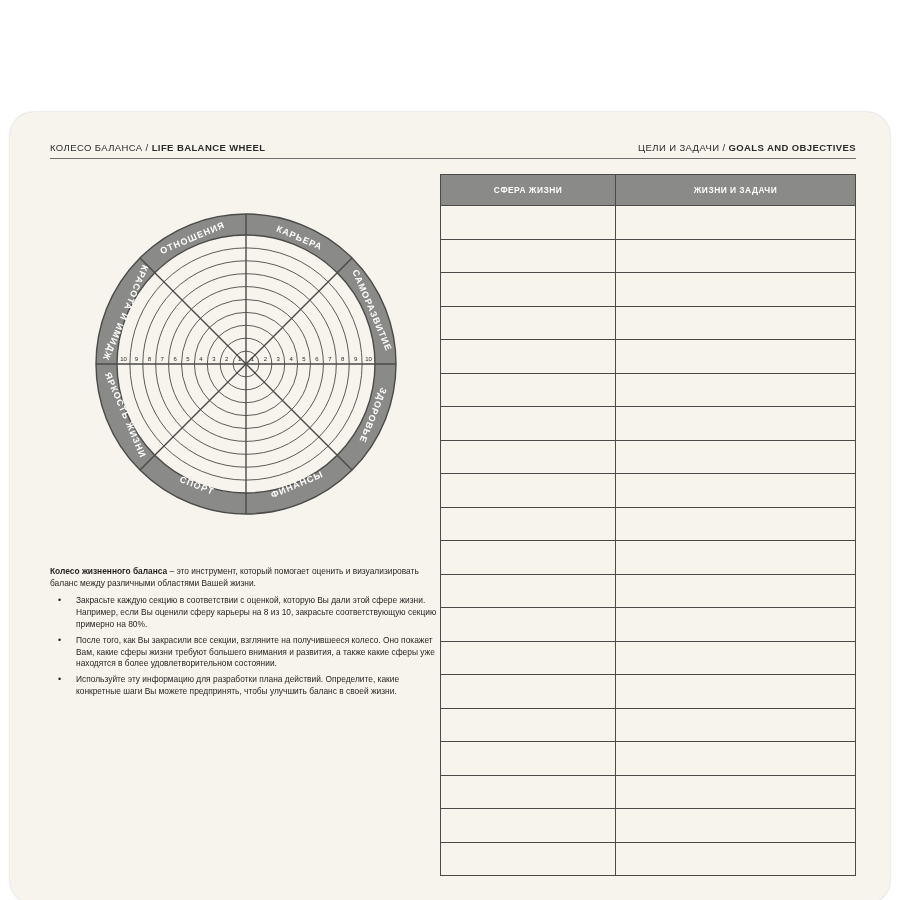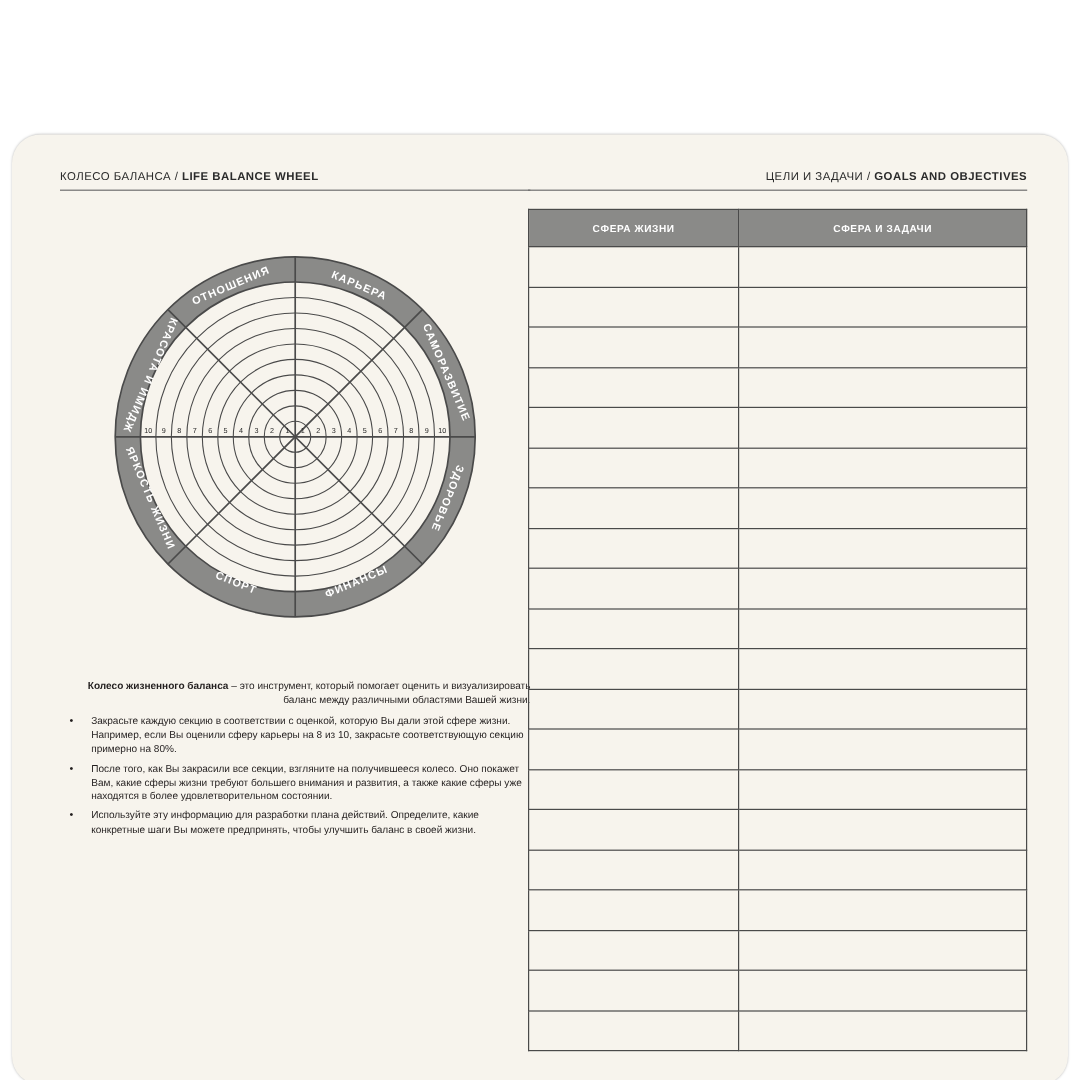"СФЕРА И ЗАДАЧИ" th.col-b { text: СФЕРА -> ЖИЗНИ }
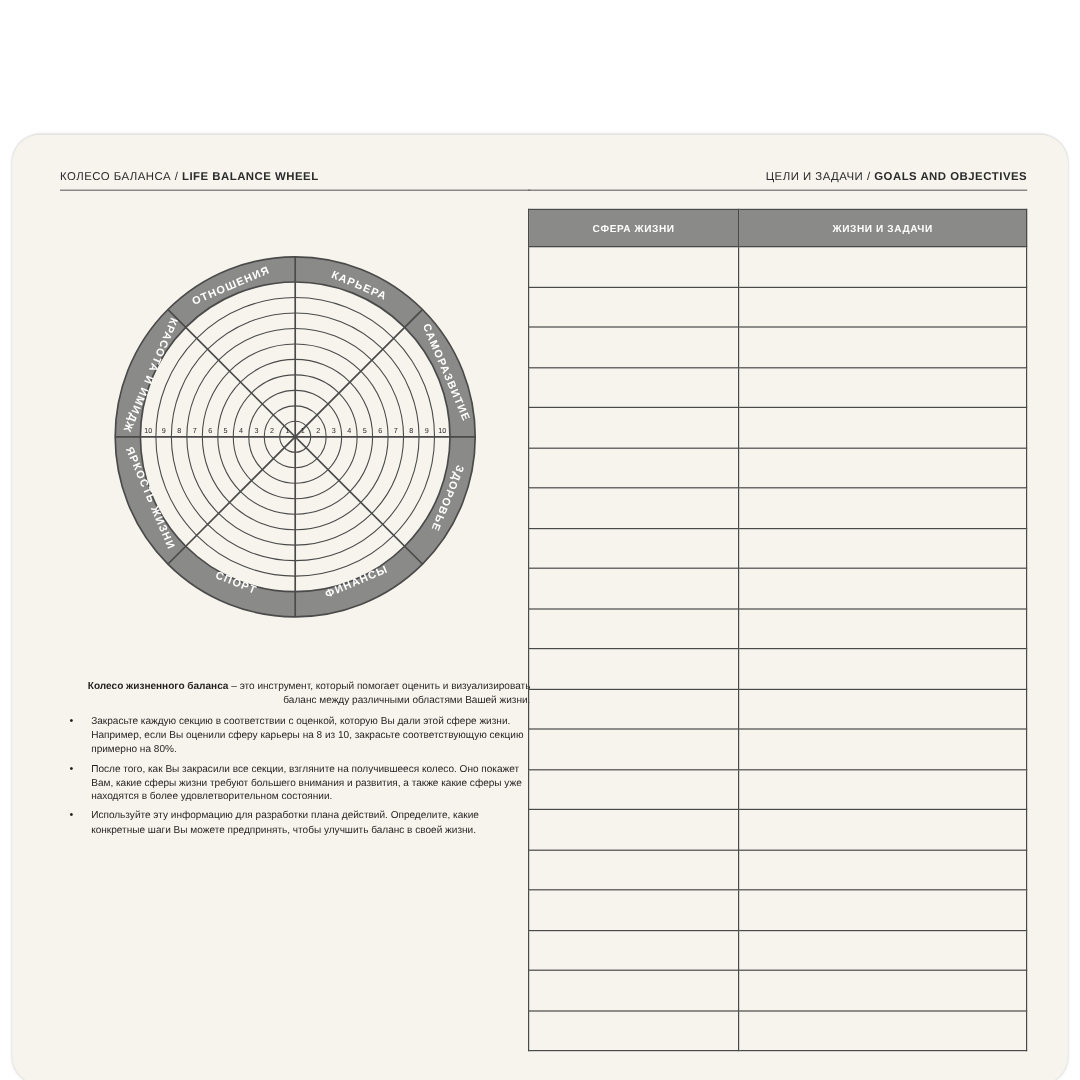"Колесо жизненного баланса – это" .desc p.lead { text-align: right -> none }
